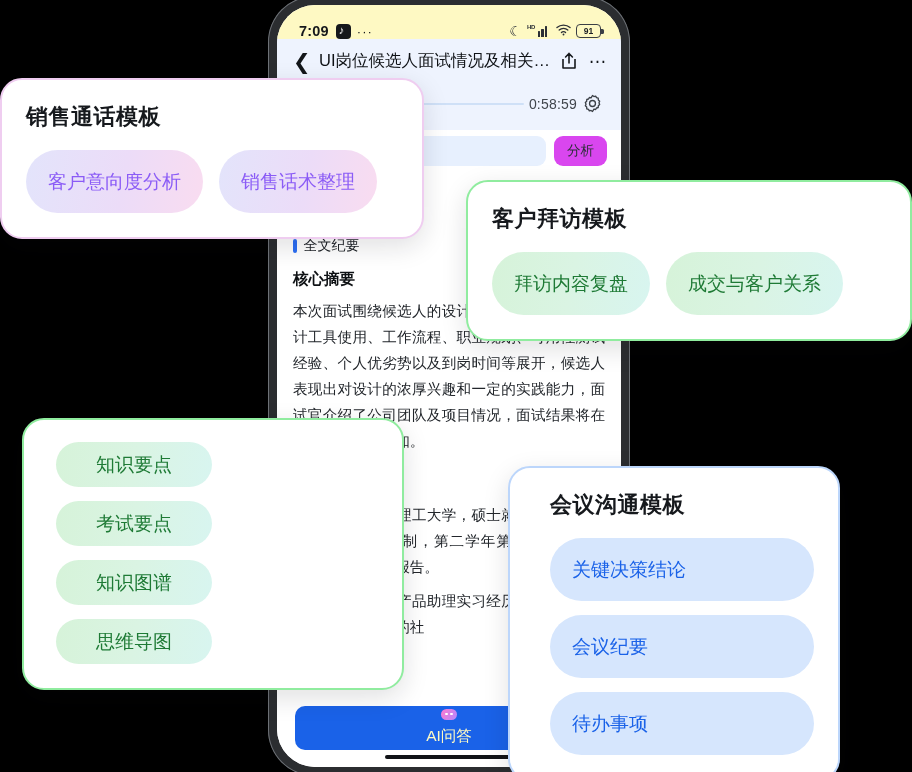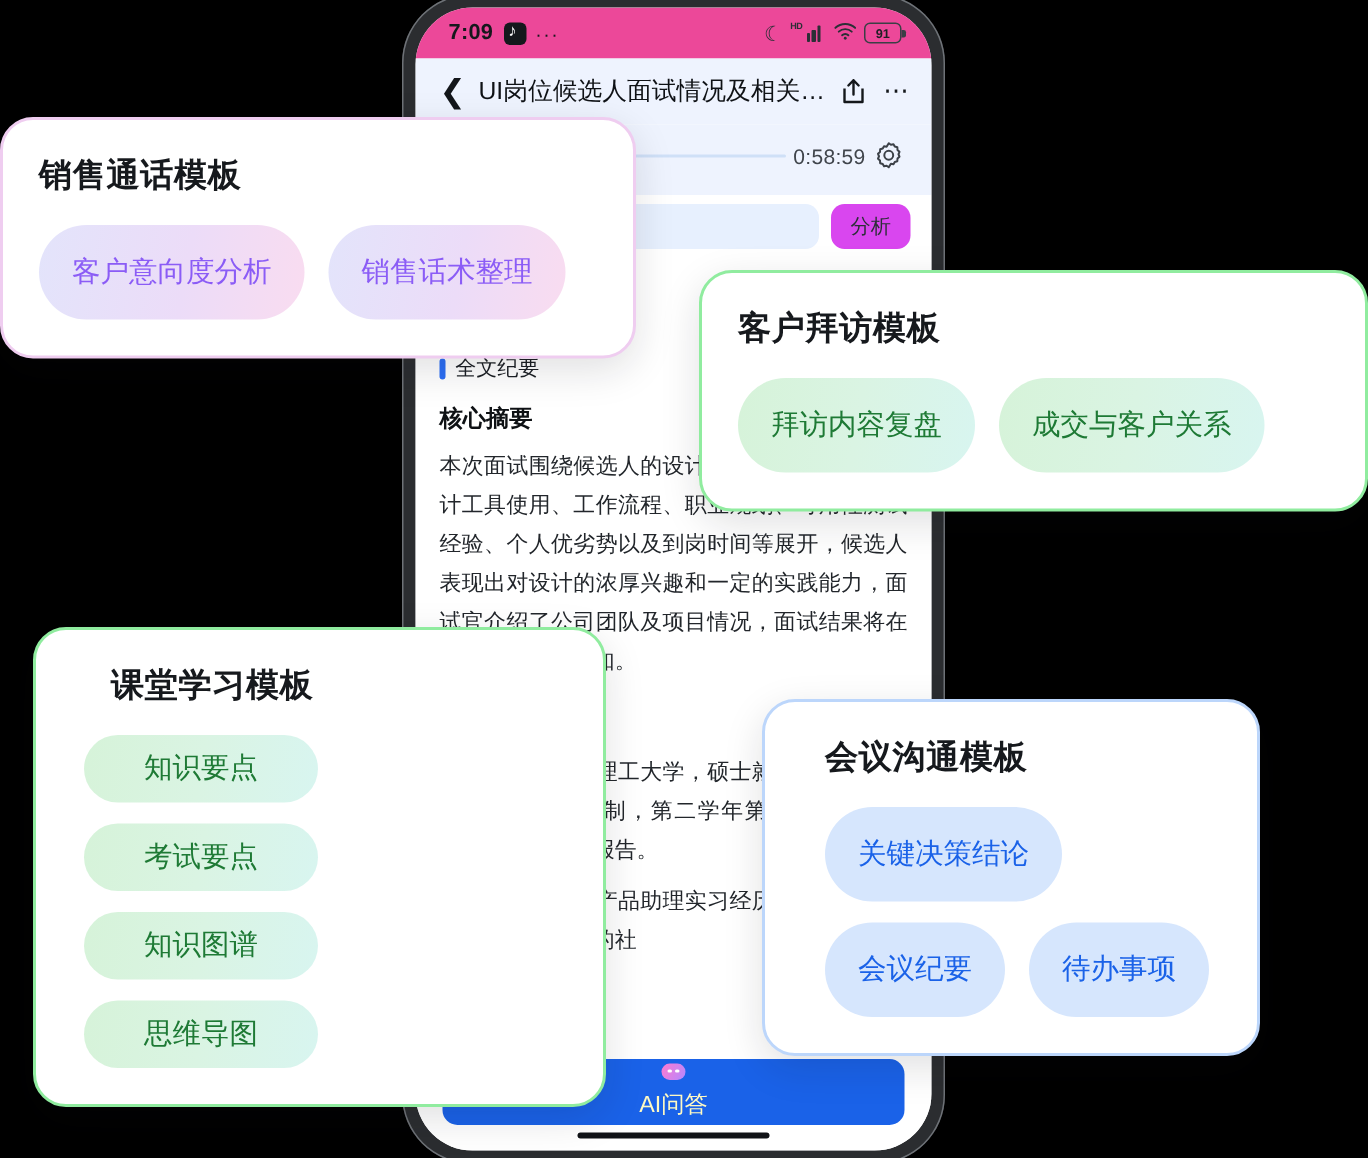"7:09" .status-bar { align-items: center -> flex-end; background: #ec4899 -> #fef9c3 }
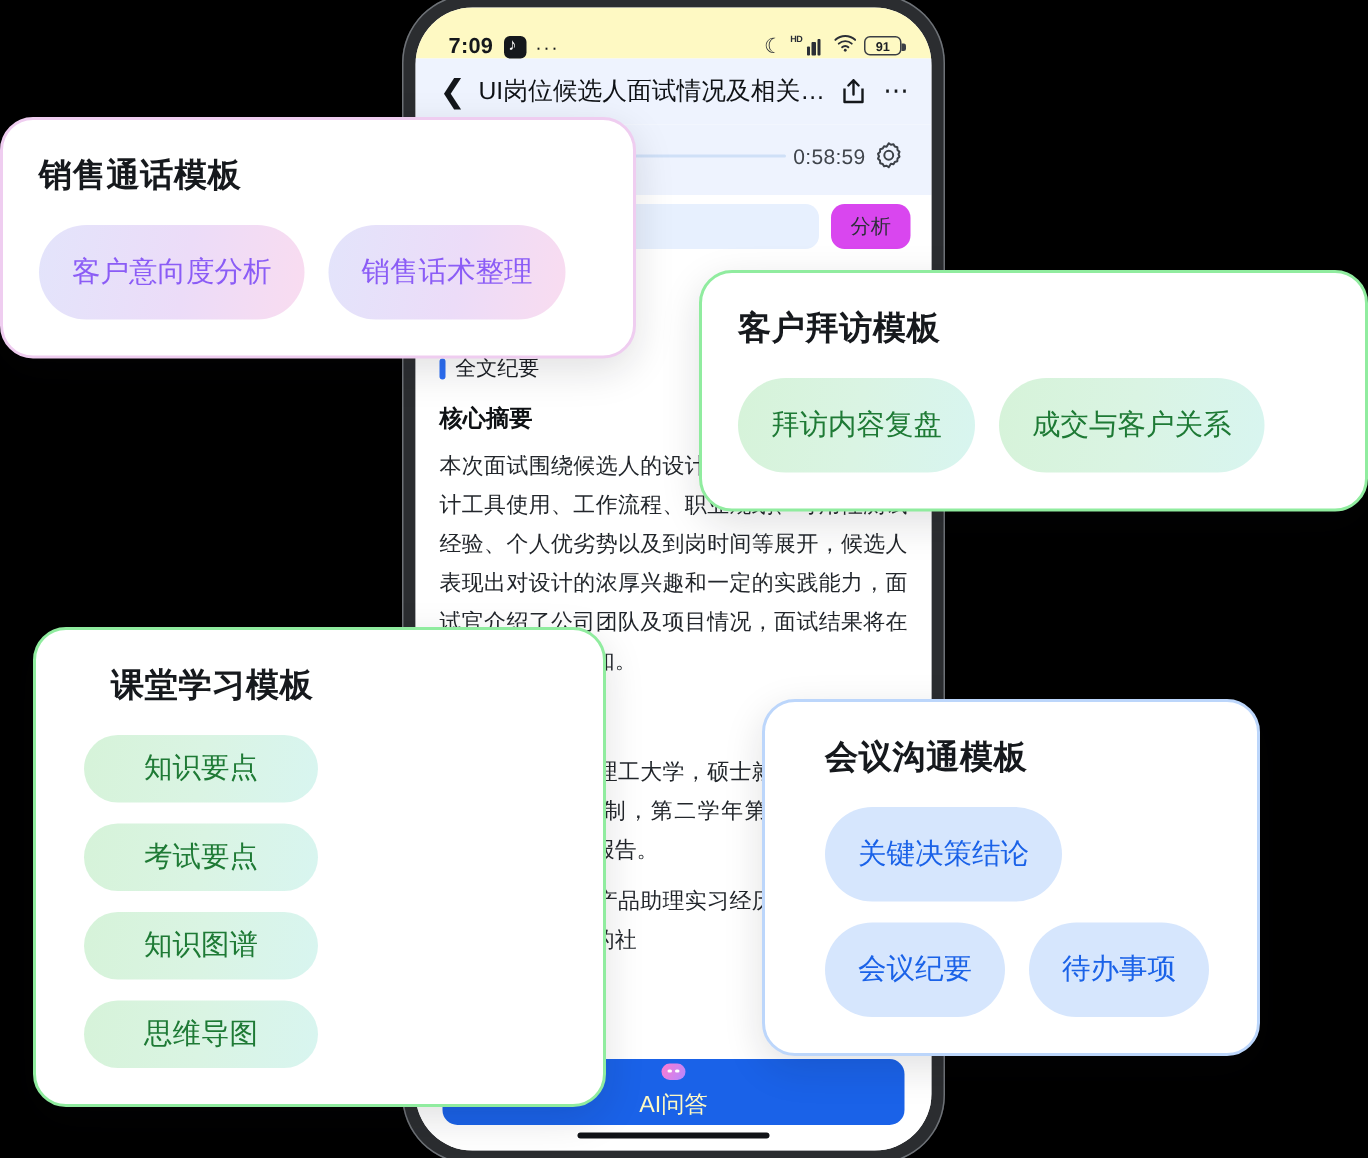"课堂学习模板" h3 { html: <h3>课堂学习模板</h3> -> none }
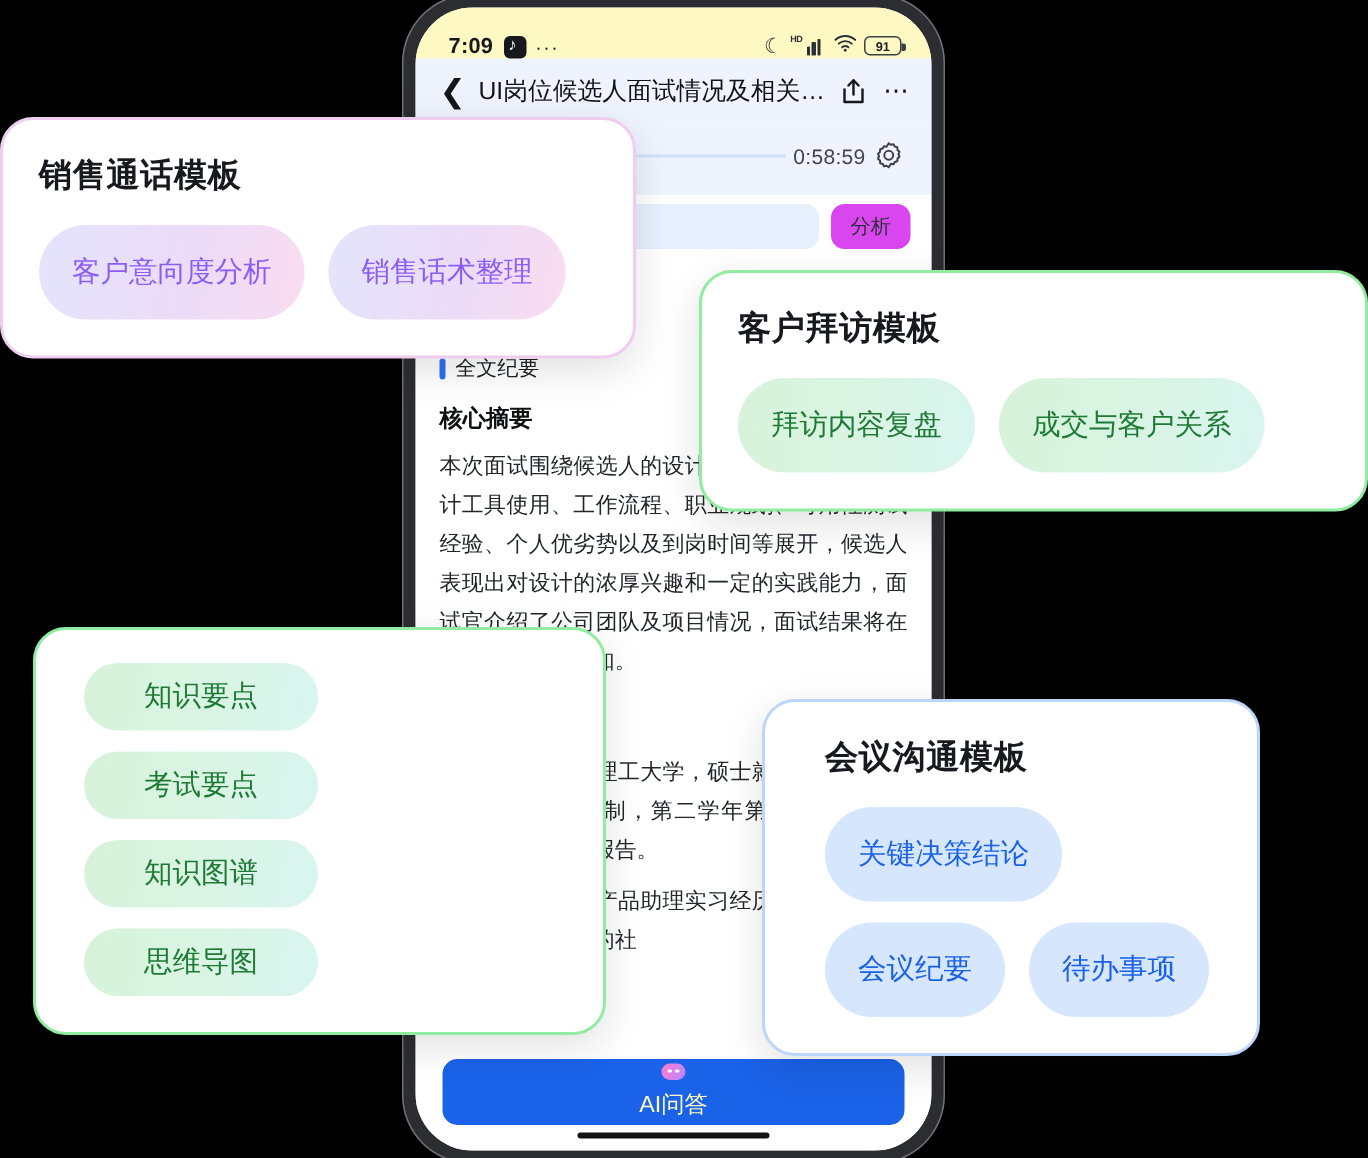"关键决策结论" #card-meeting .pills { flex-direction: none -> column }
